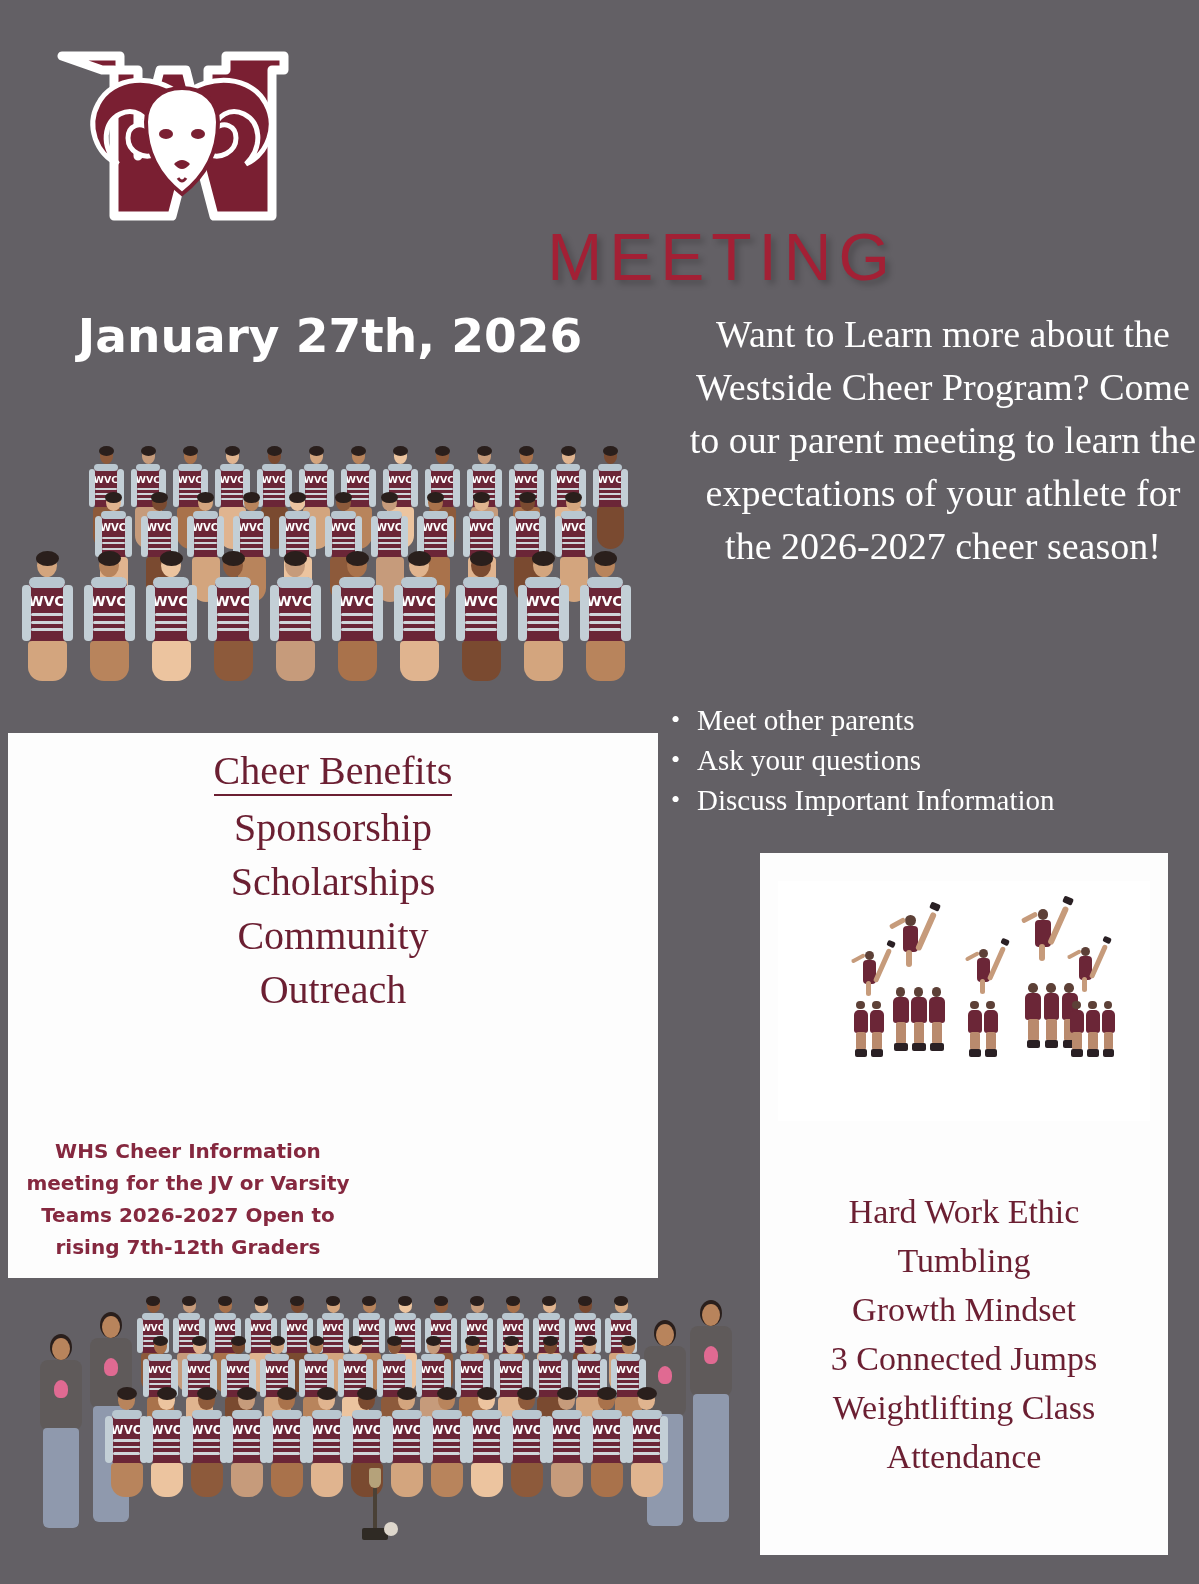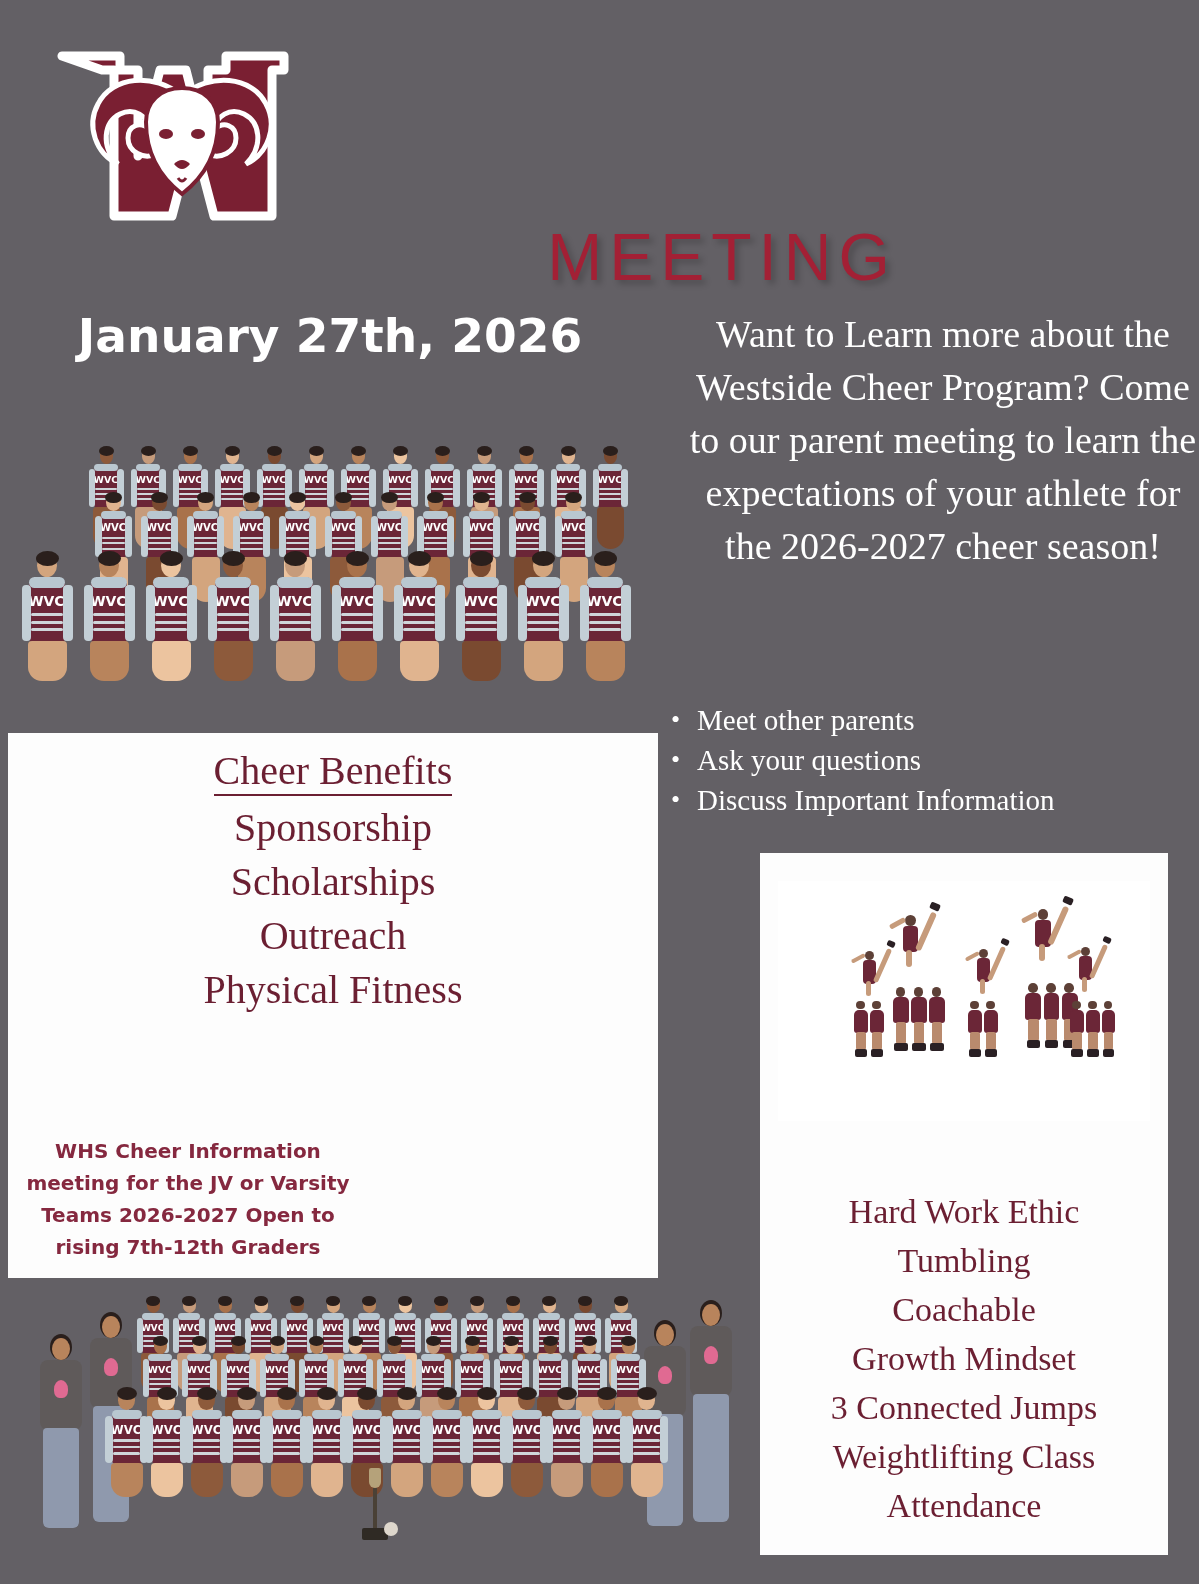"Community" li { html: none -> <li>Community</li> }
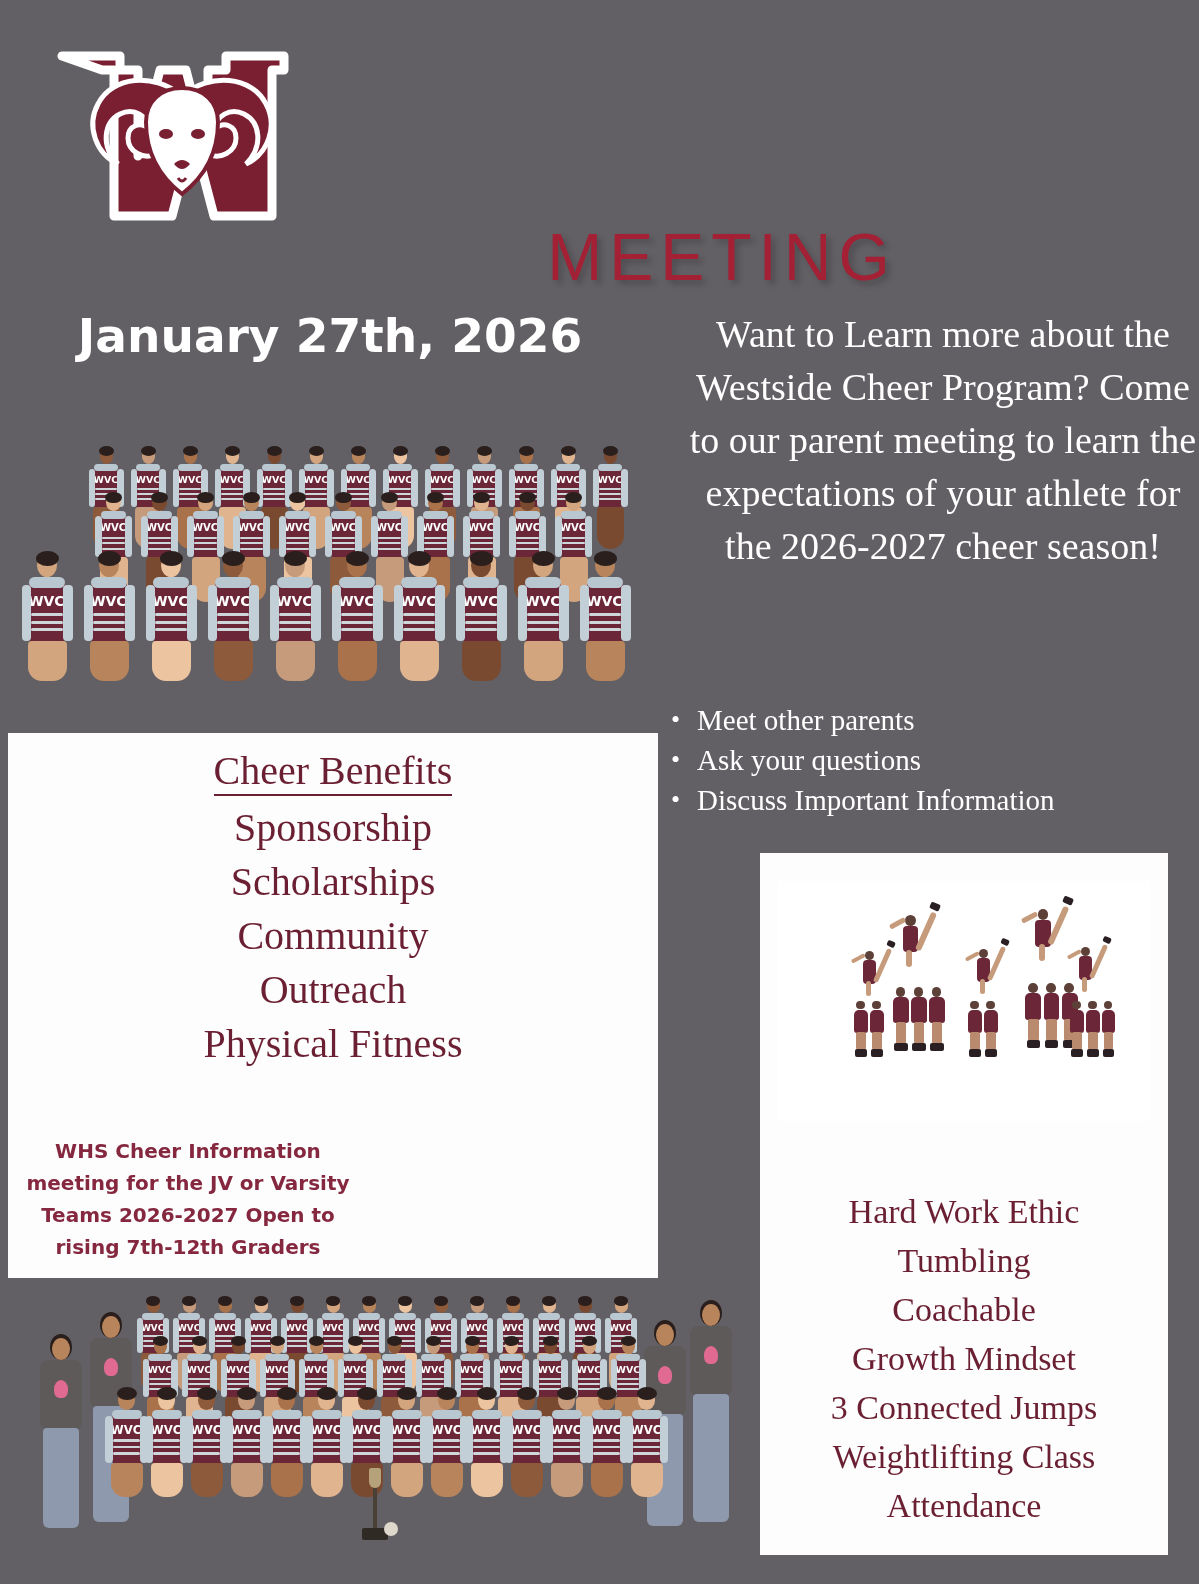"Physical Fitness" li { html: <li>Physical Fitness</li> -> none }
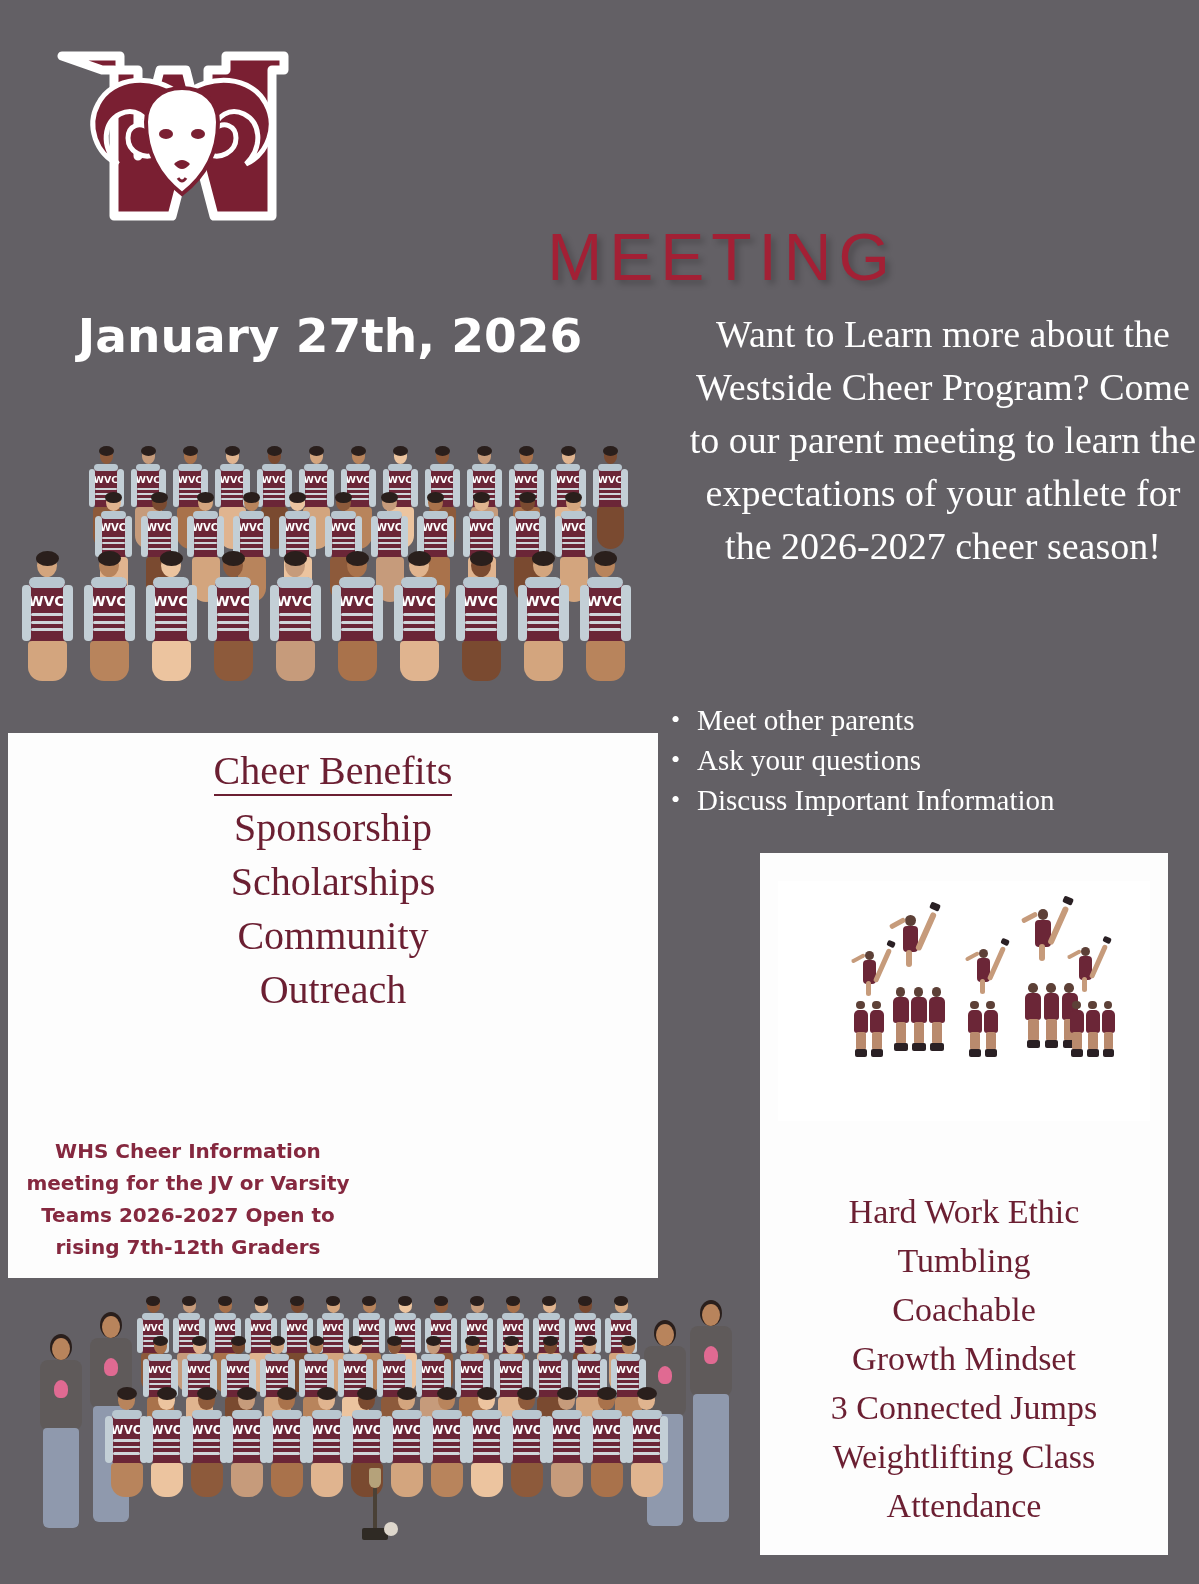"Coachable" li { html: <li>Coachable</li> -> none }
